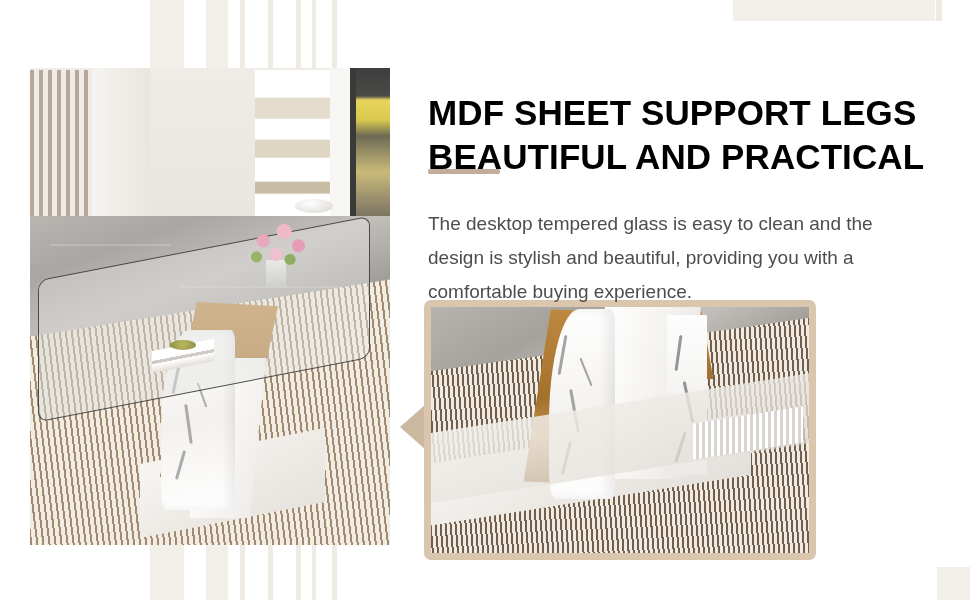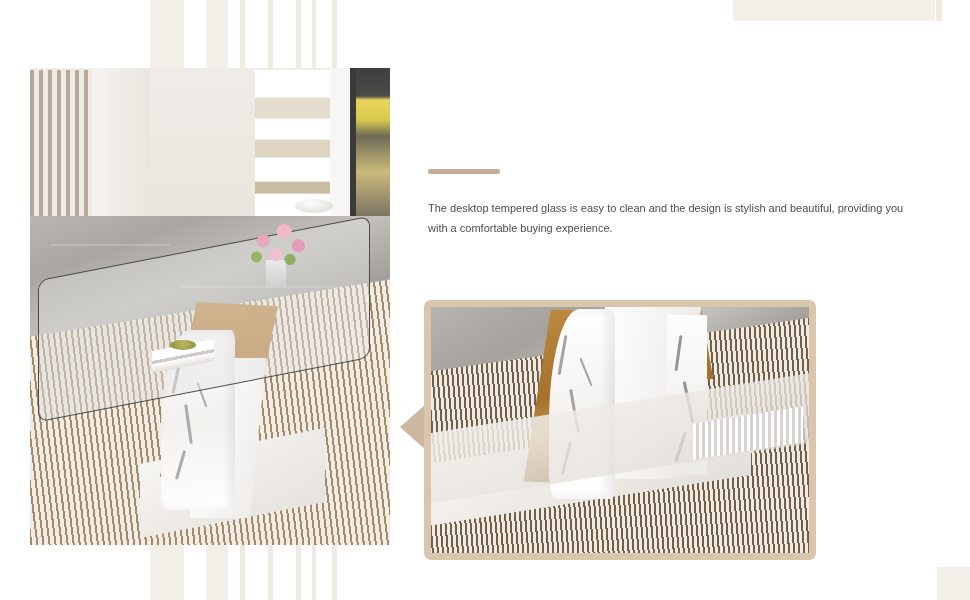"MDF SHEET SUPPORT LEGS BEAUTIFUL" h1.headline { html: none -> <h1>MDF SHEET SUPPORT LEGS BEAUTIFUL AND PRACTICAL</h1> }
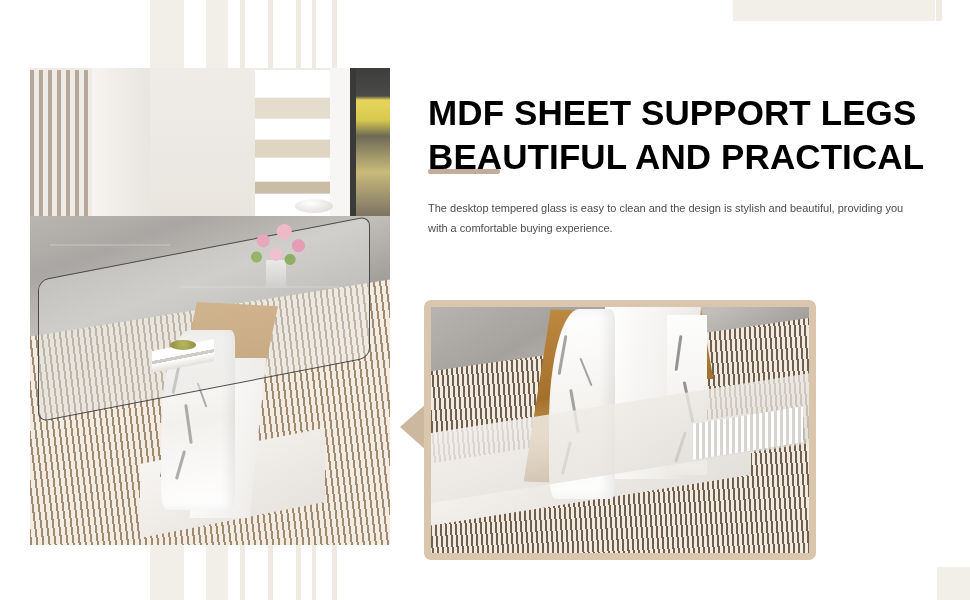"The desktop tempered glass is" .bodytext { font-size: 11px -> 19px }
